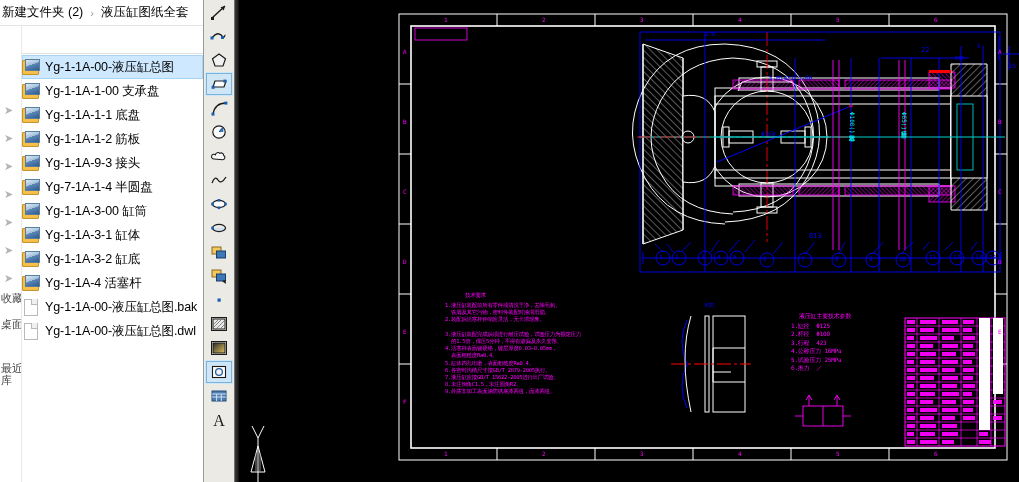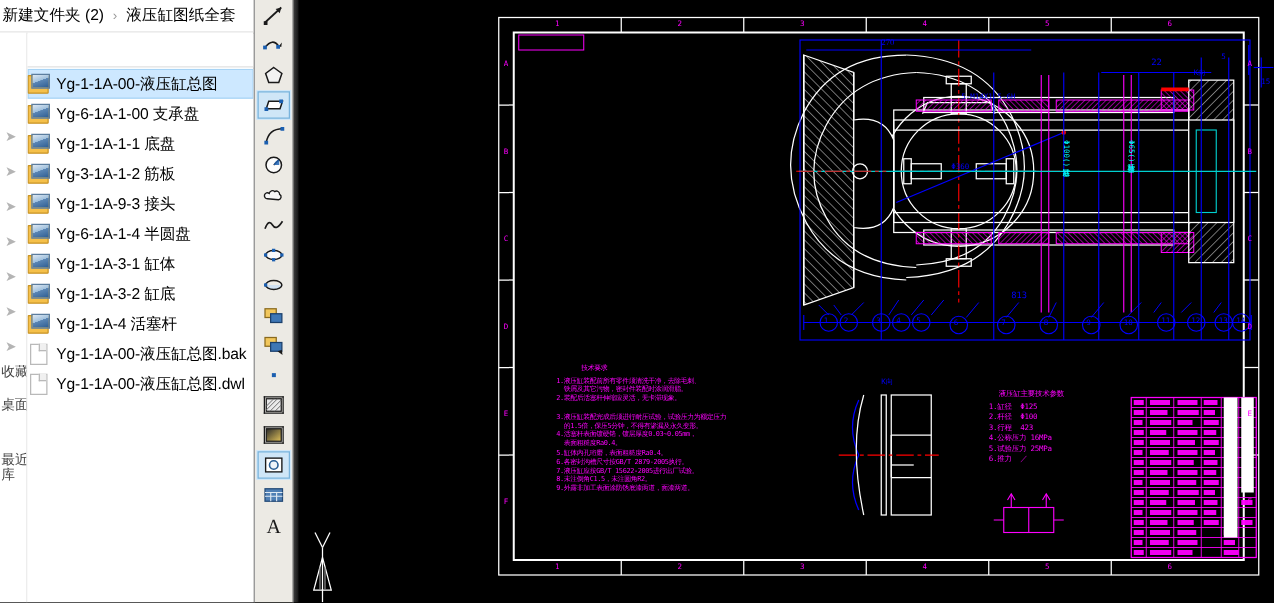"Yg-6-1A-1-00 支承盘" span.fname { text: Yg-6-1A-1-00 -> Yg-1-1A-1-00 }
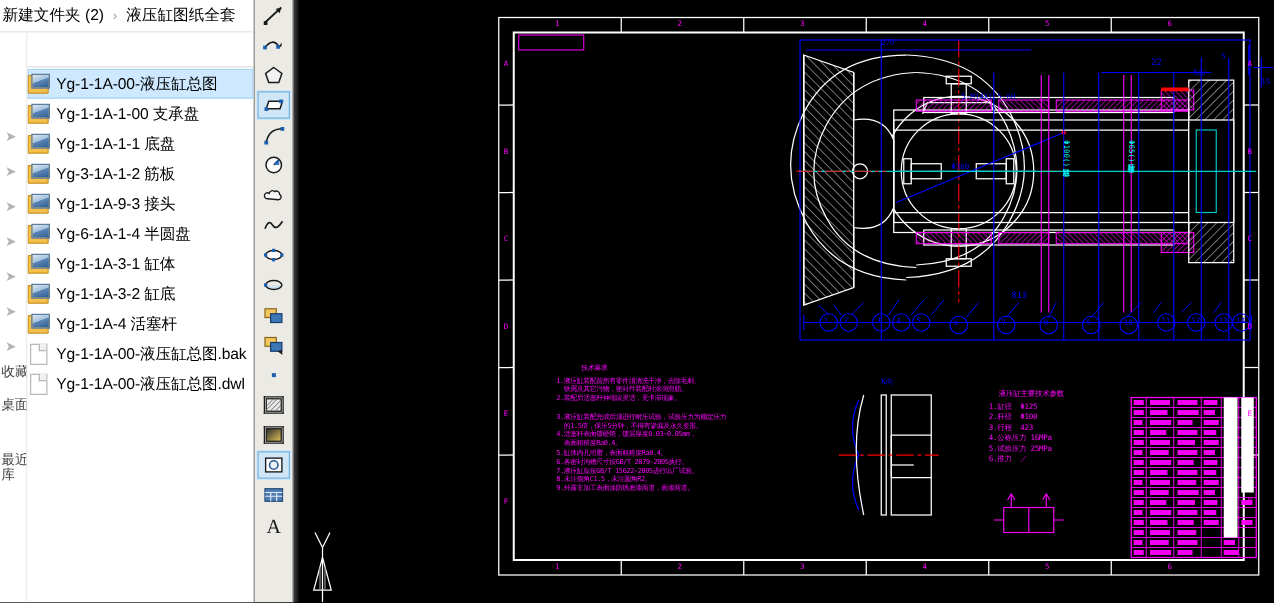"Yg-3-1A-1-2 筋板" span.fname { text: Yg-3-1A-1-2 -> Yg-1-1A-1-2 }
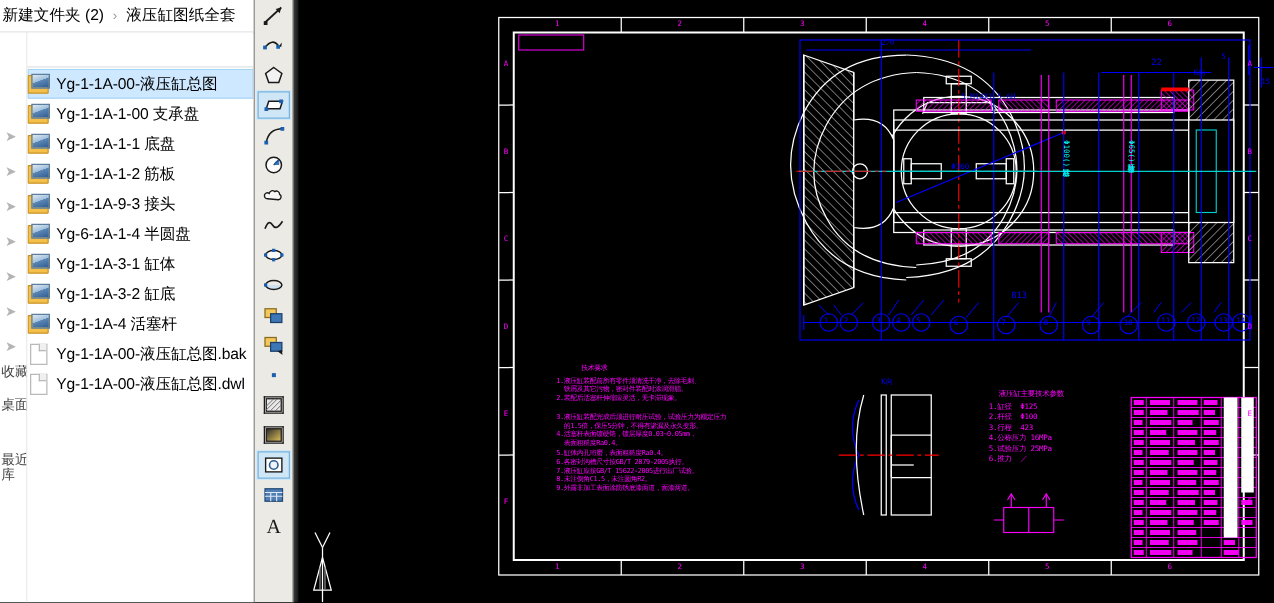"Yg-6-1A-1-4 半圆盘" span.fname { text: Yg-6-1A-1-4 -> Yg-7-1A-1-4 }
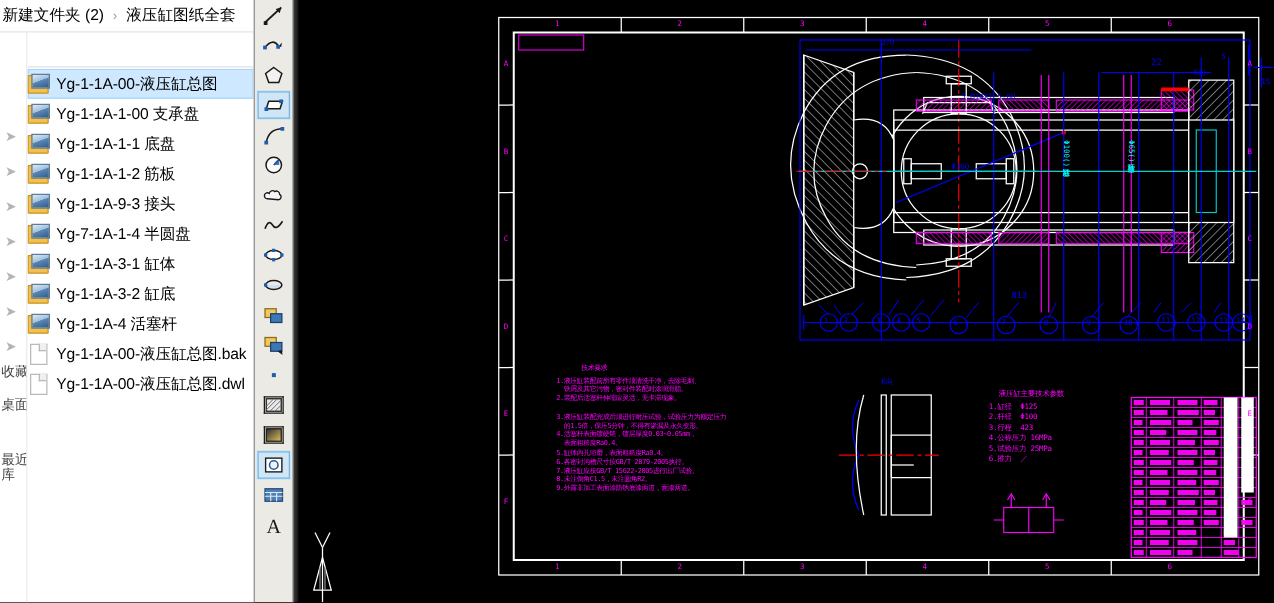"Yg-1-1A-3-00 缸筒" div.file-row { html: none -> <div> <span></span> <span>Yg-1-1A-3-00 缸筒</span> </div> }
